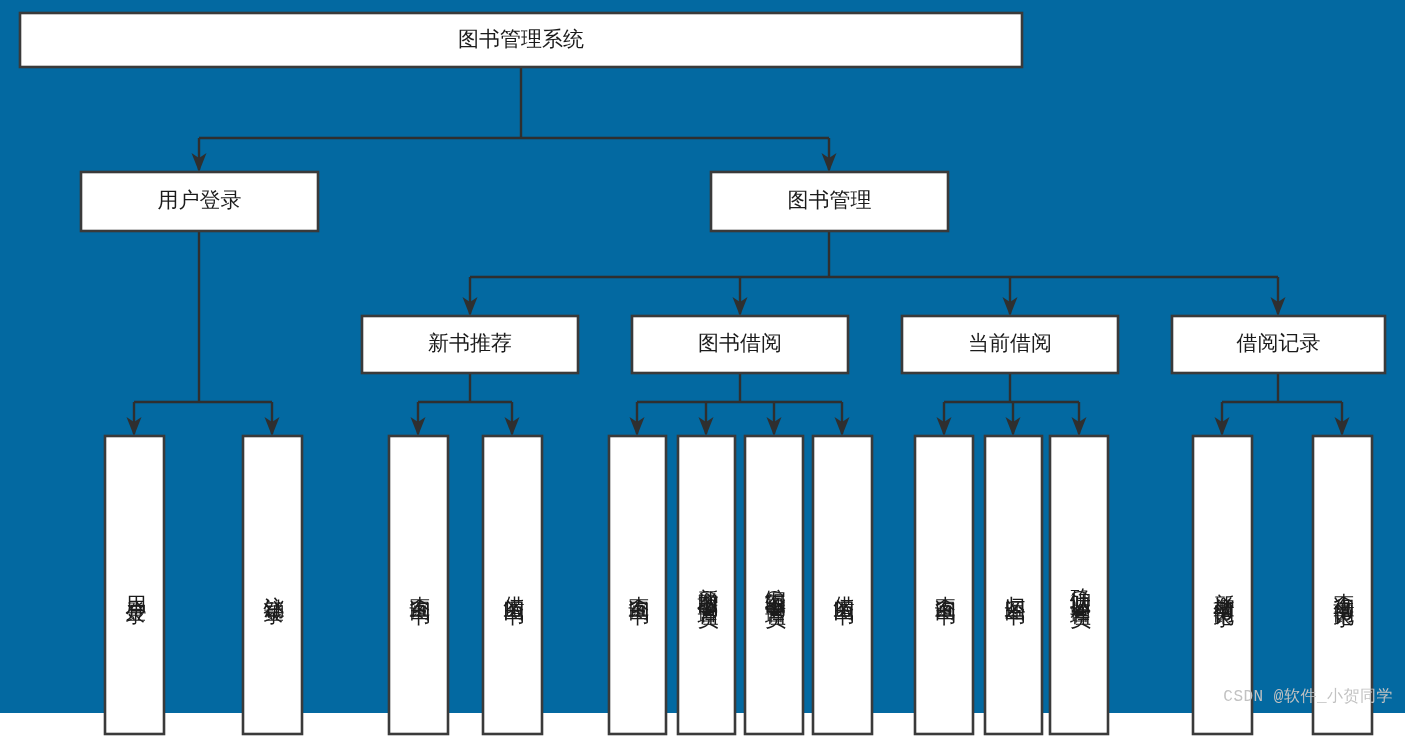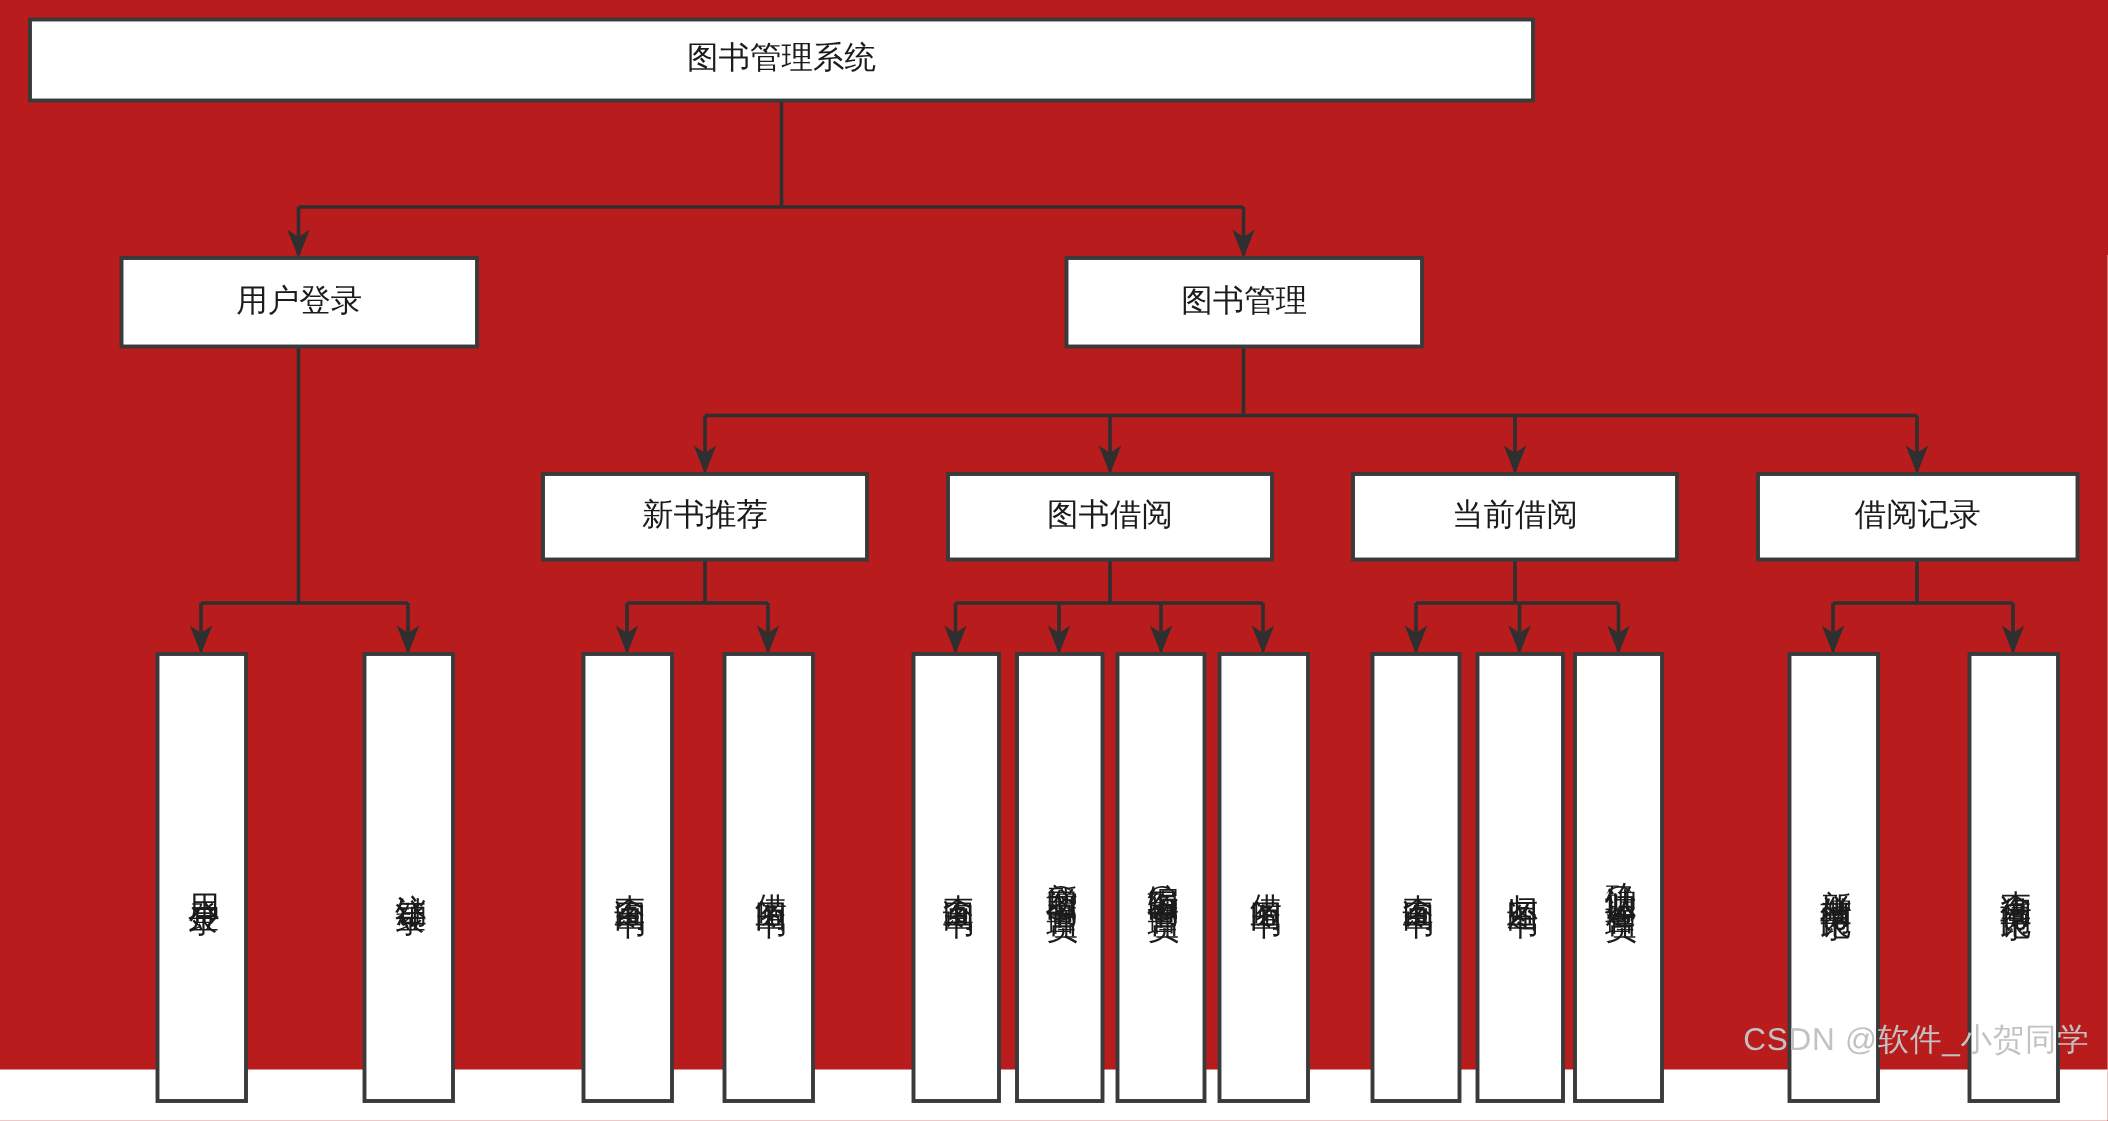"图书管理系统" #diagram-root { background: #b91c1c -> #0369a1 }
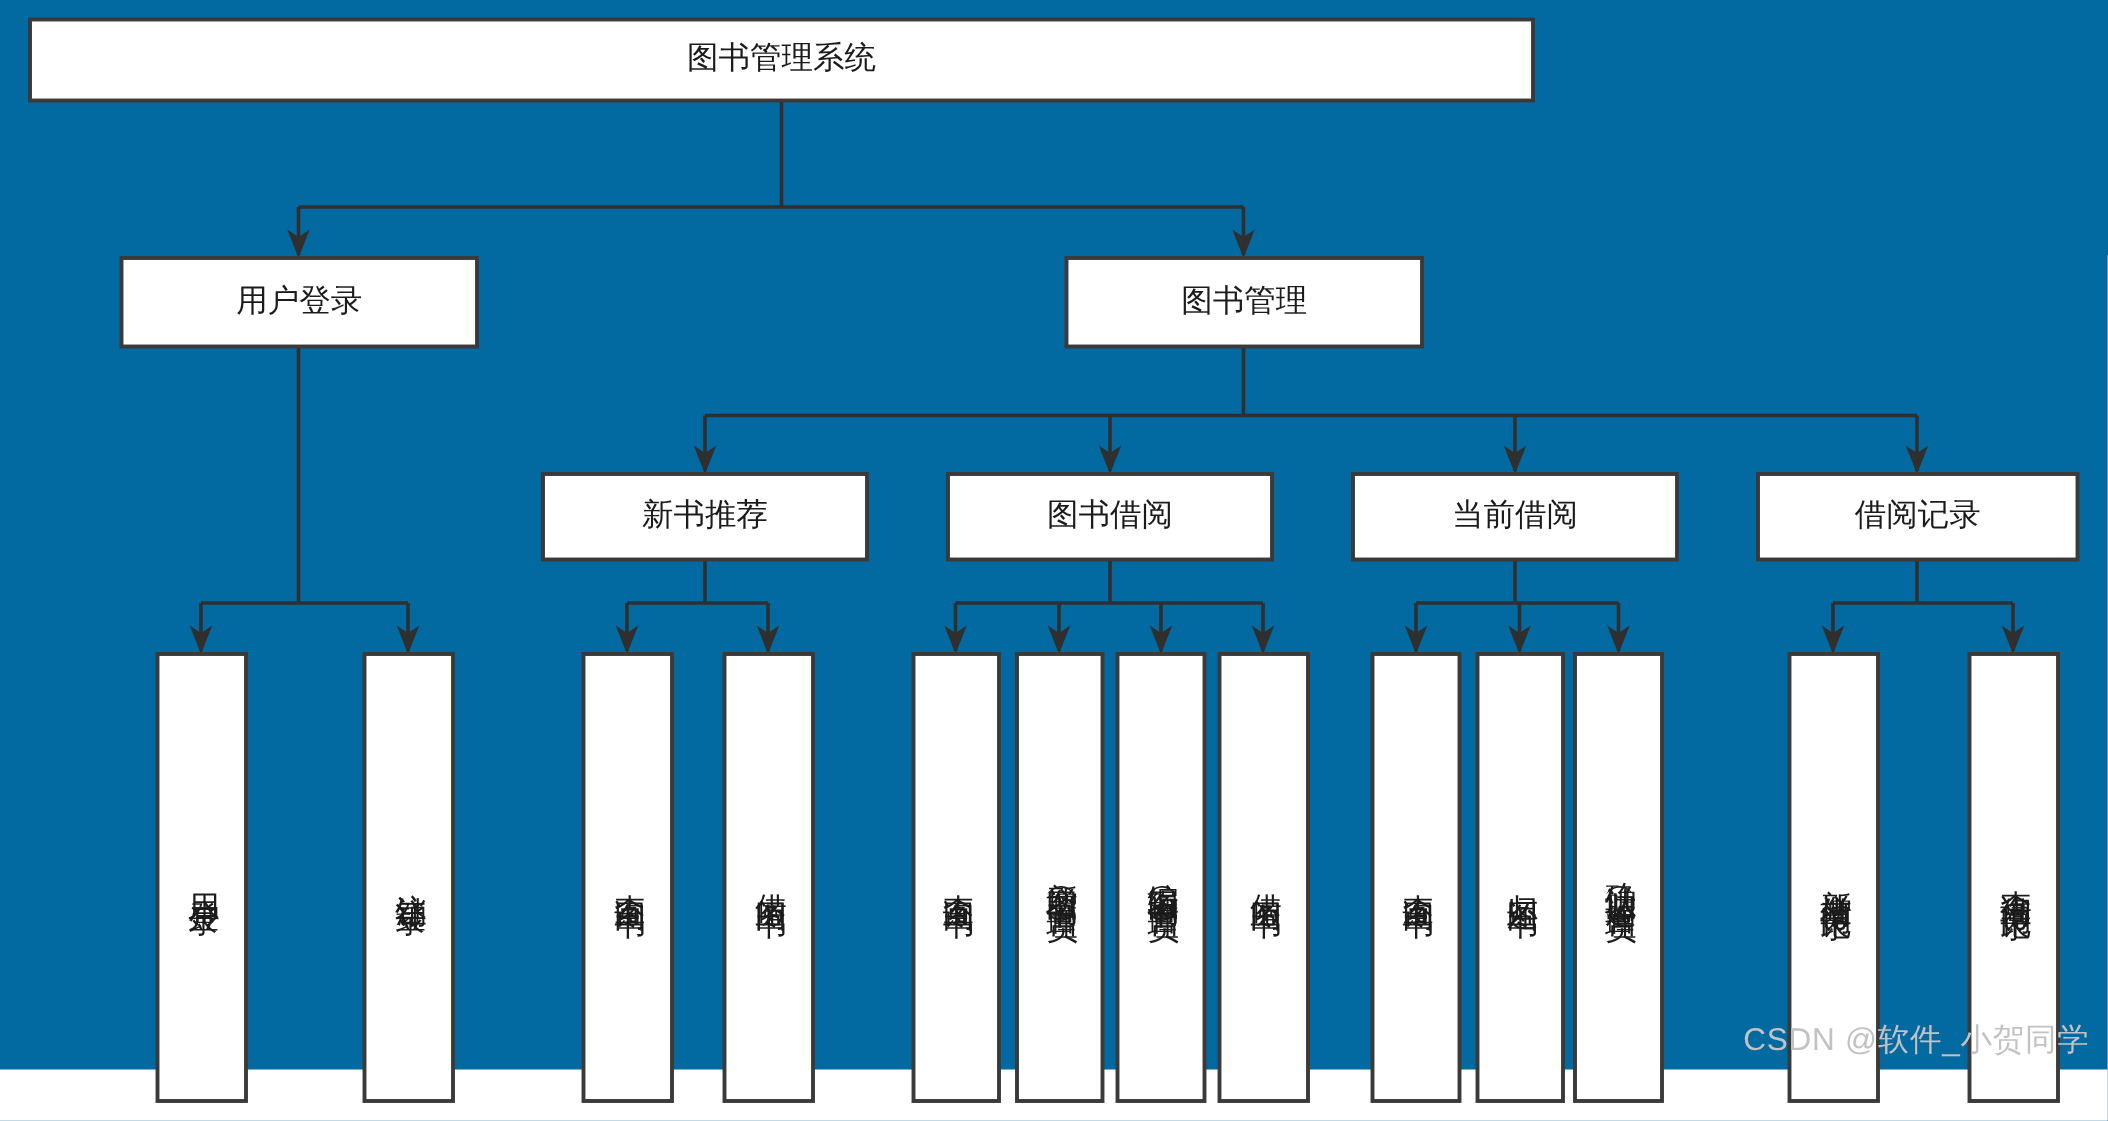"CSDN @软件_小贺同学" .watermark { font-family: Liberation Sans, sans-serif -> Liberation Mono, monospace; font-size: 21px -> 16px }
